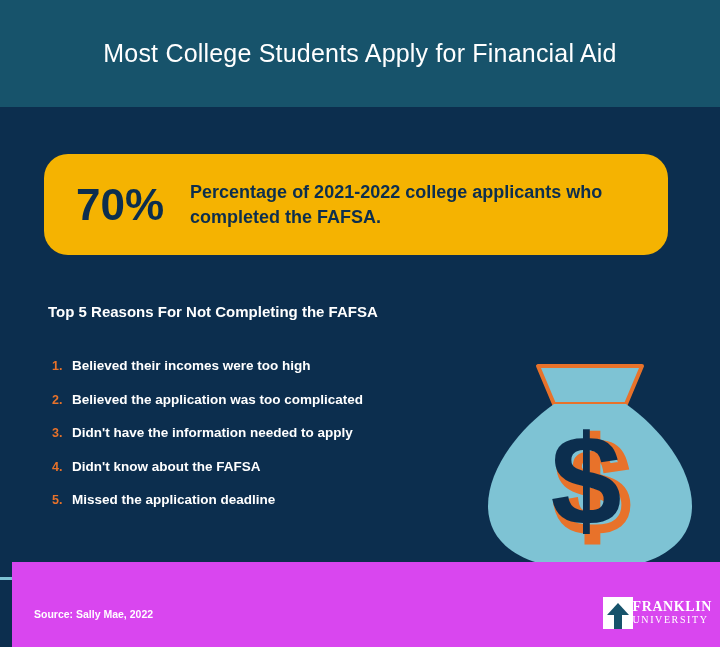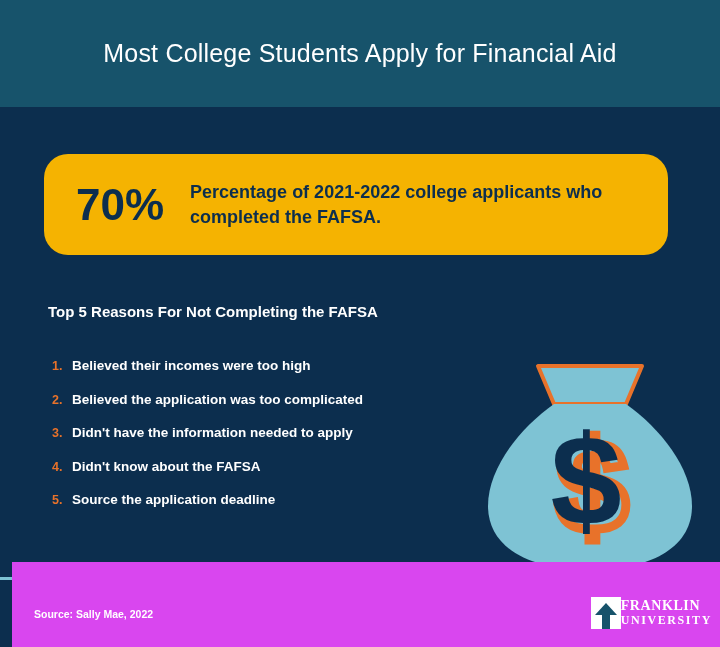"Source the application deadline" span.reason-label { text: Source -> Missed }
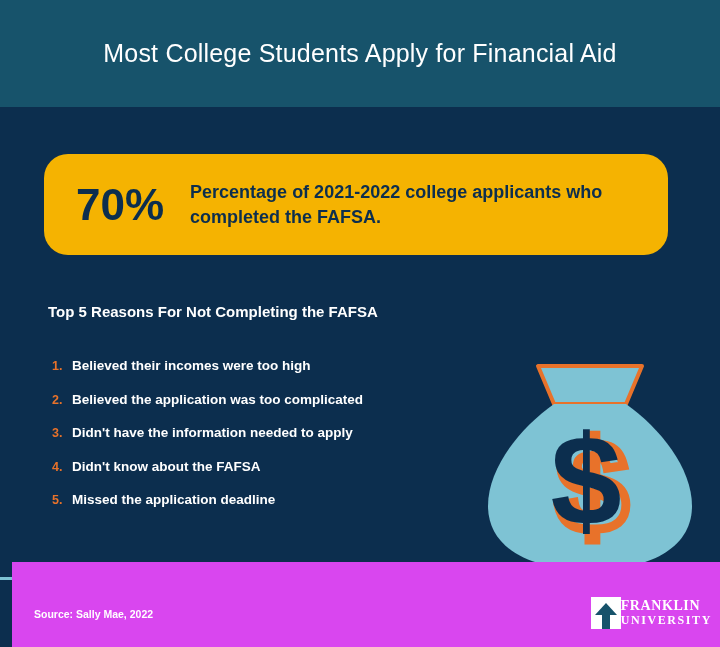"UNIVERSITY" .logo-sub { font-size: 12px -> 10px; font-weight: bold -> none }
